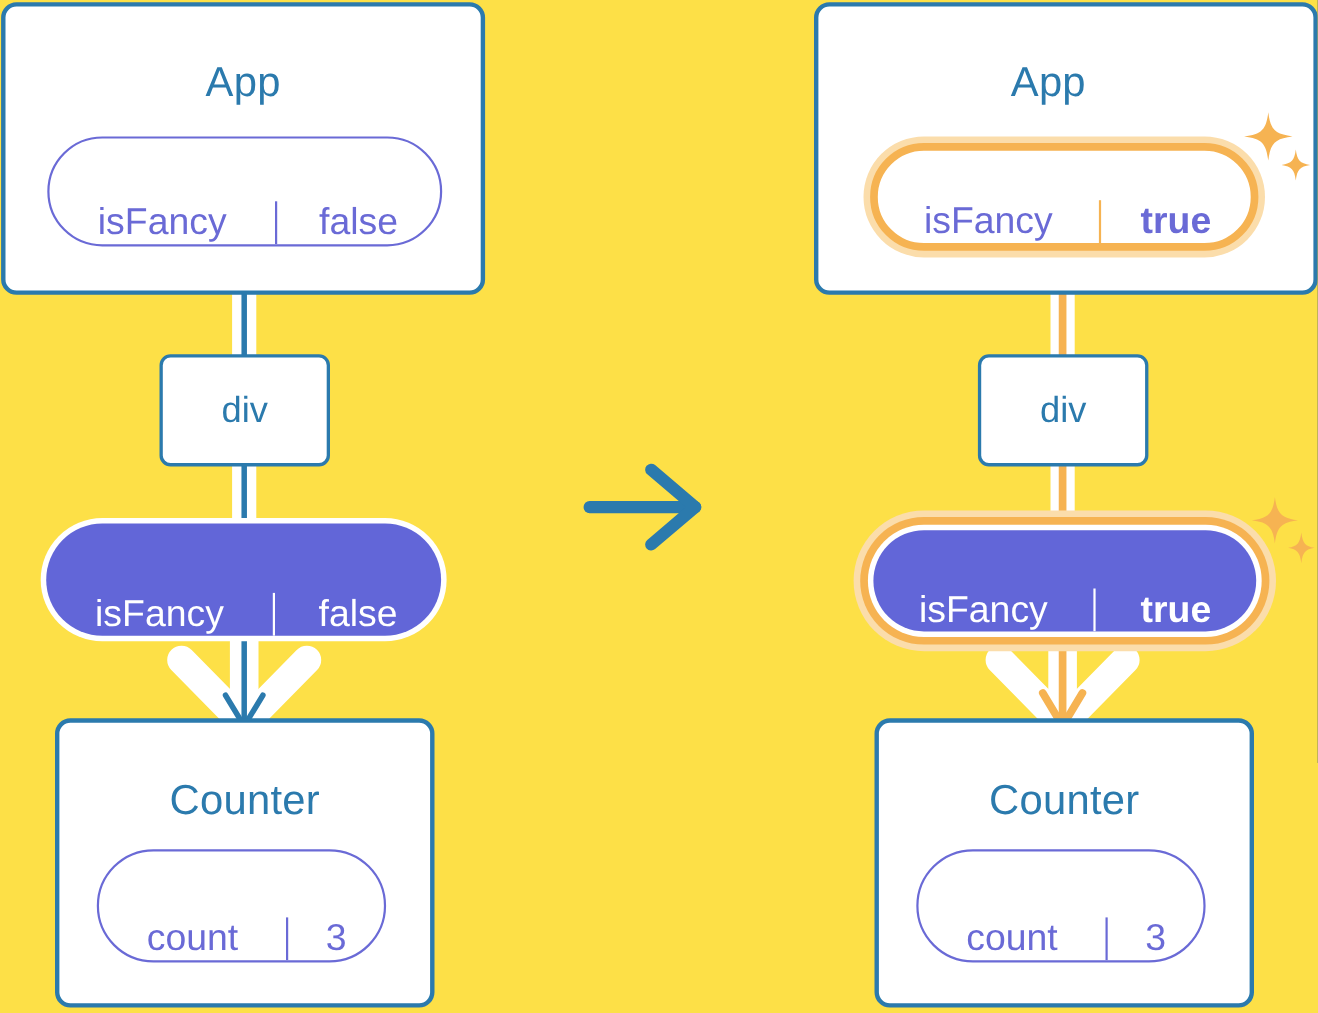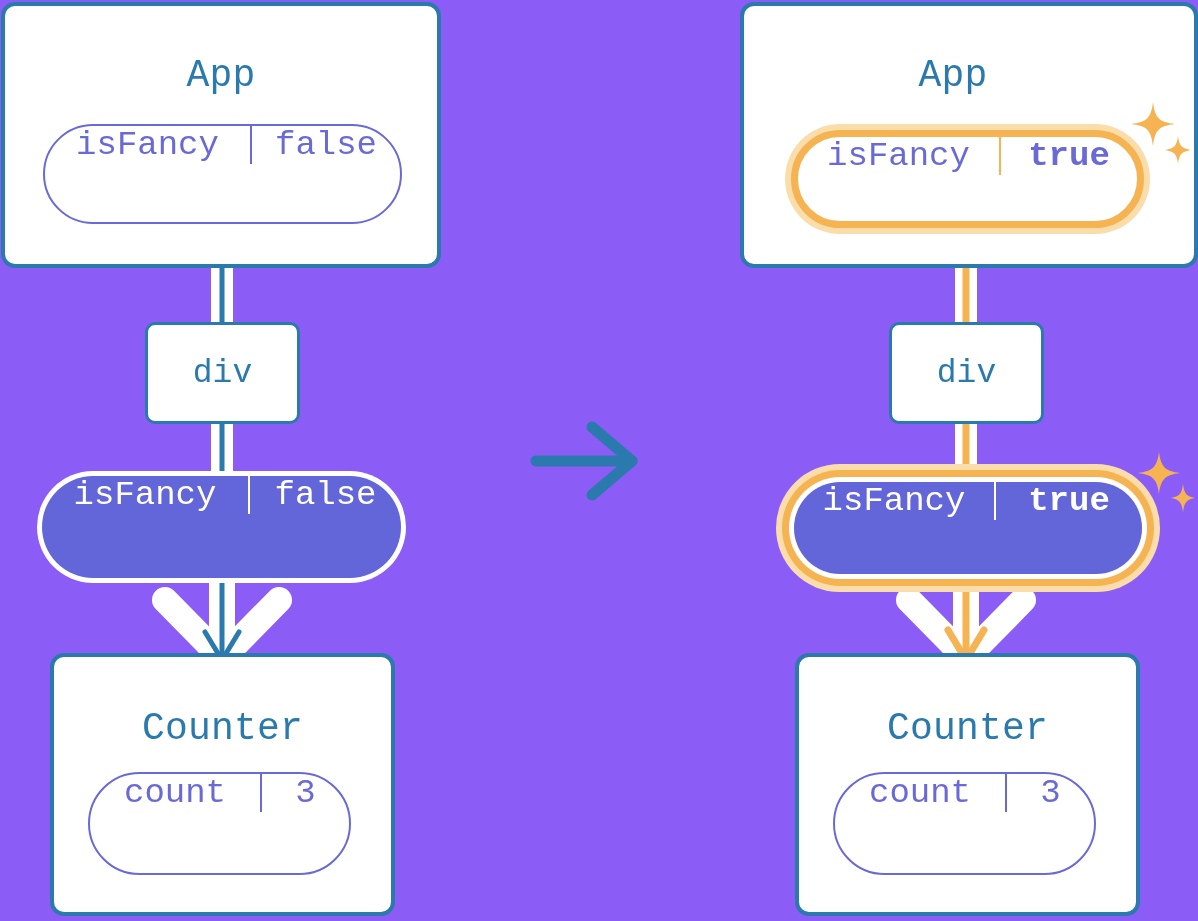"App" #stage { background: #8b5cf6 -> #fde047; font-family: Liberation Mono, monospace -> Liberation Sans, sans-serif }
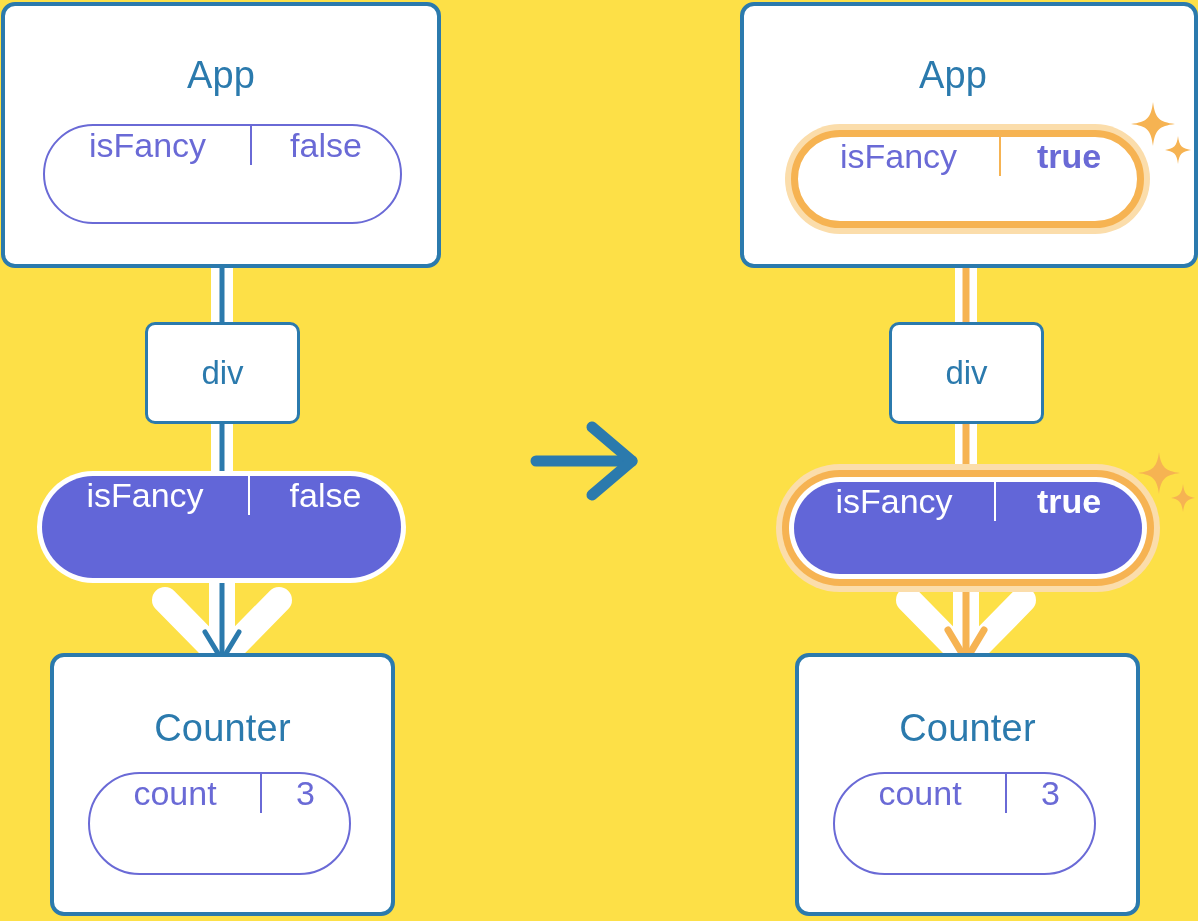"isFancy" .pill { align-items: flex-start -> flex-end }
